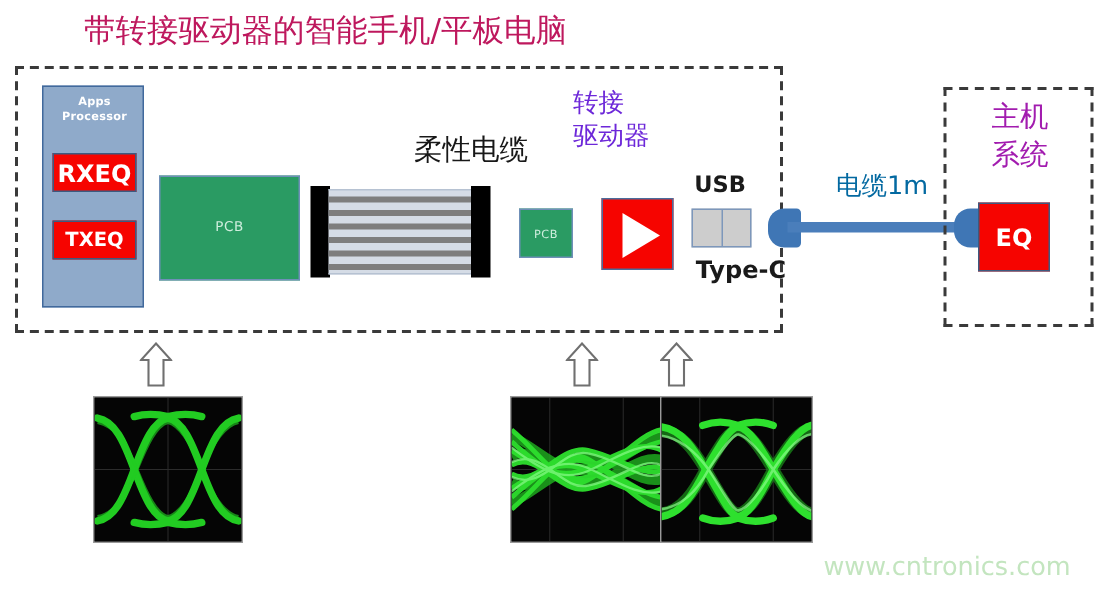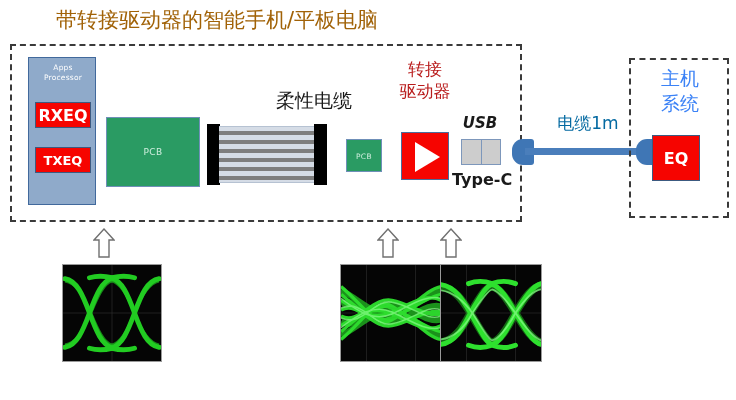"带转接驱动器的智能手机/平板电脑" #diagram-title { color: #a16207 -> #be185d }
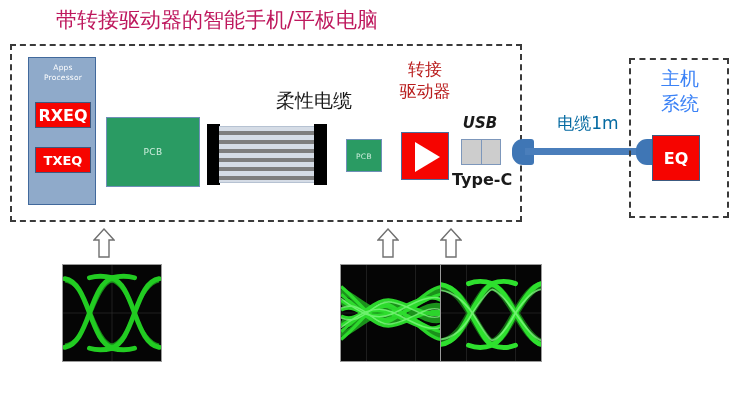"Apps" #apps-processor-label { font-weight: normal -> bold }
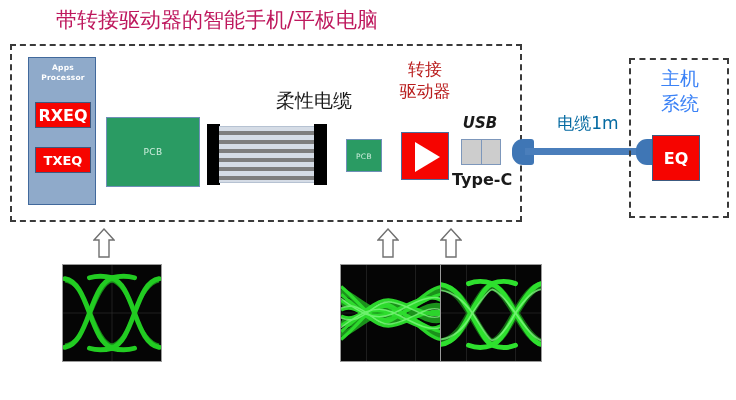"转接" #redriver-label { color: #b91c1c -> #6d28d9; text-align: center -> none }
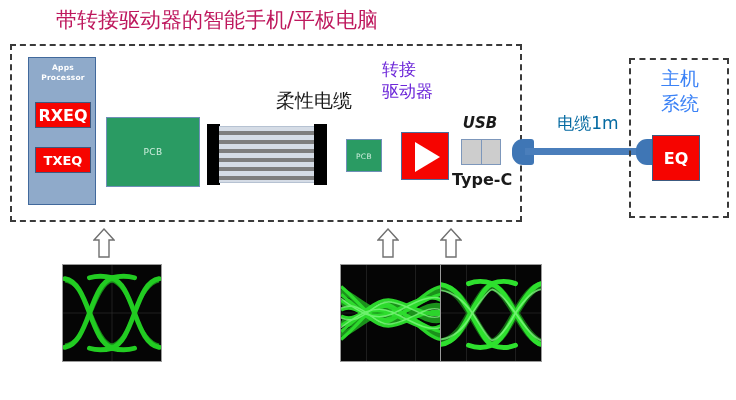"主机" #host-label { color: #3b82f6 -> #a21caf }
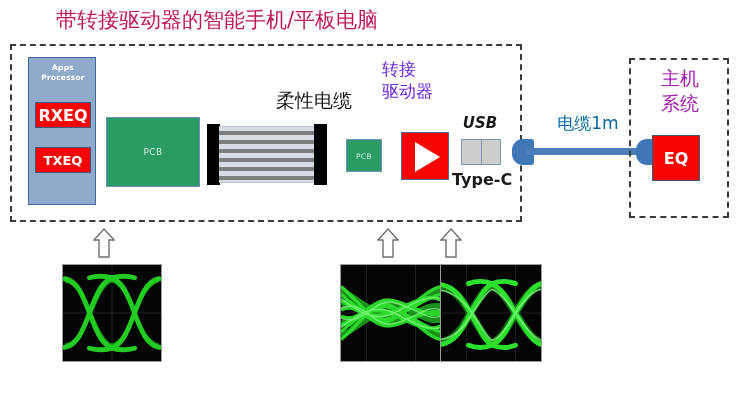"USB" #usb-label { font-style: italic -> none }
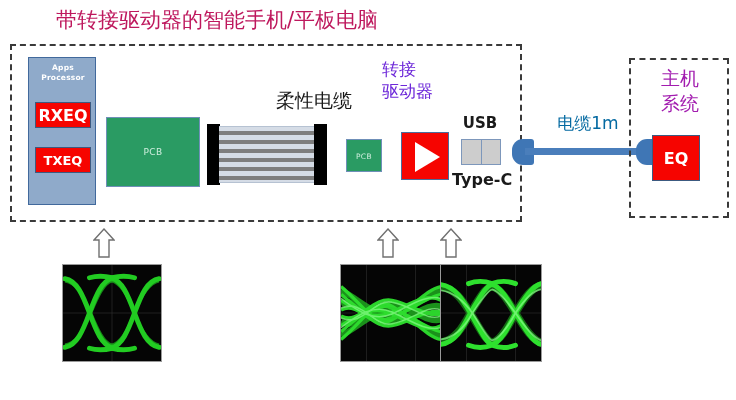"Type-C" #typec-label { text-align: left -> right }
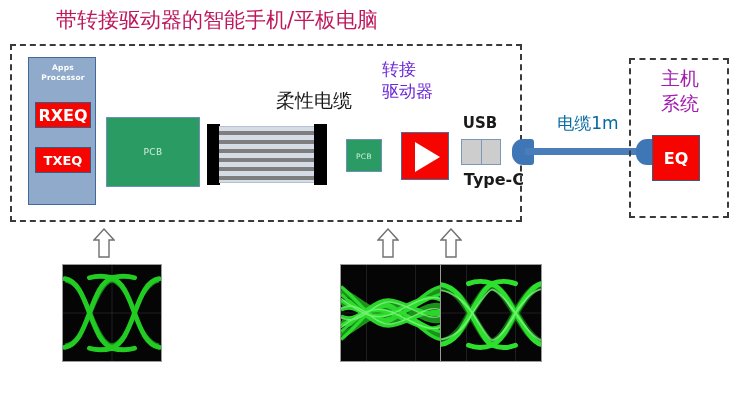"www.cntronics.com" div.abs { html: none -> <div>www.cntronics.com</div> }
